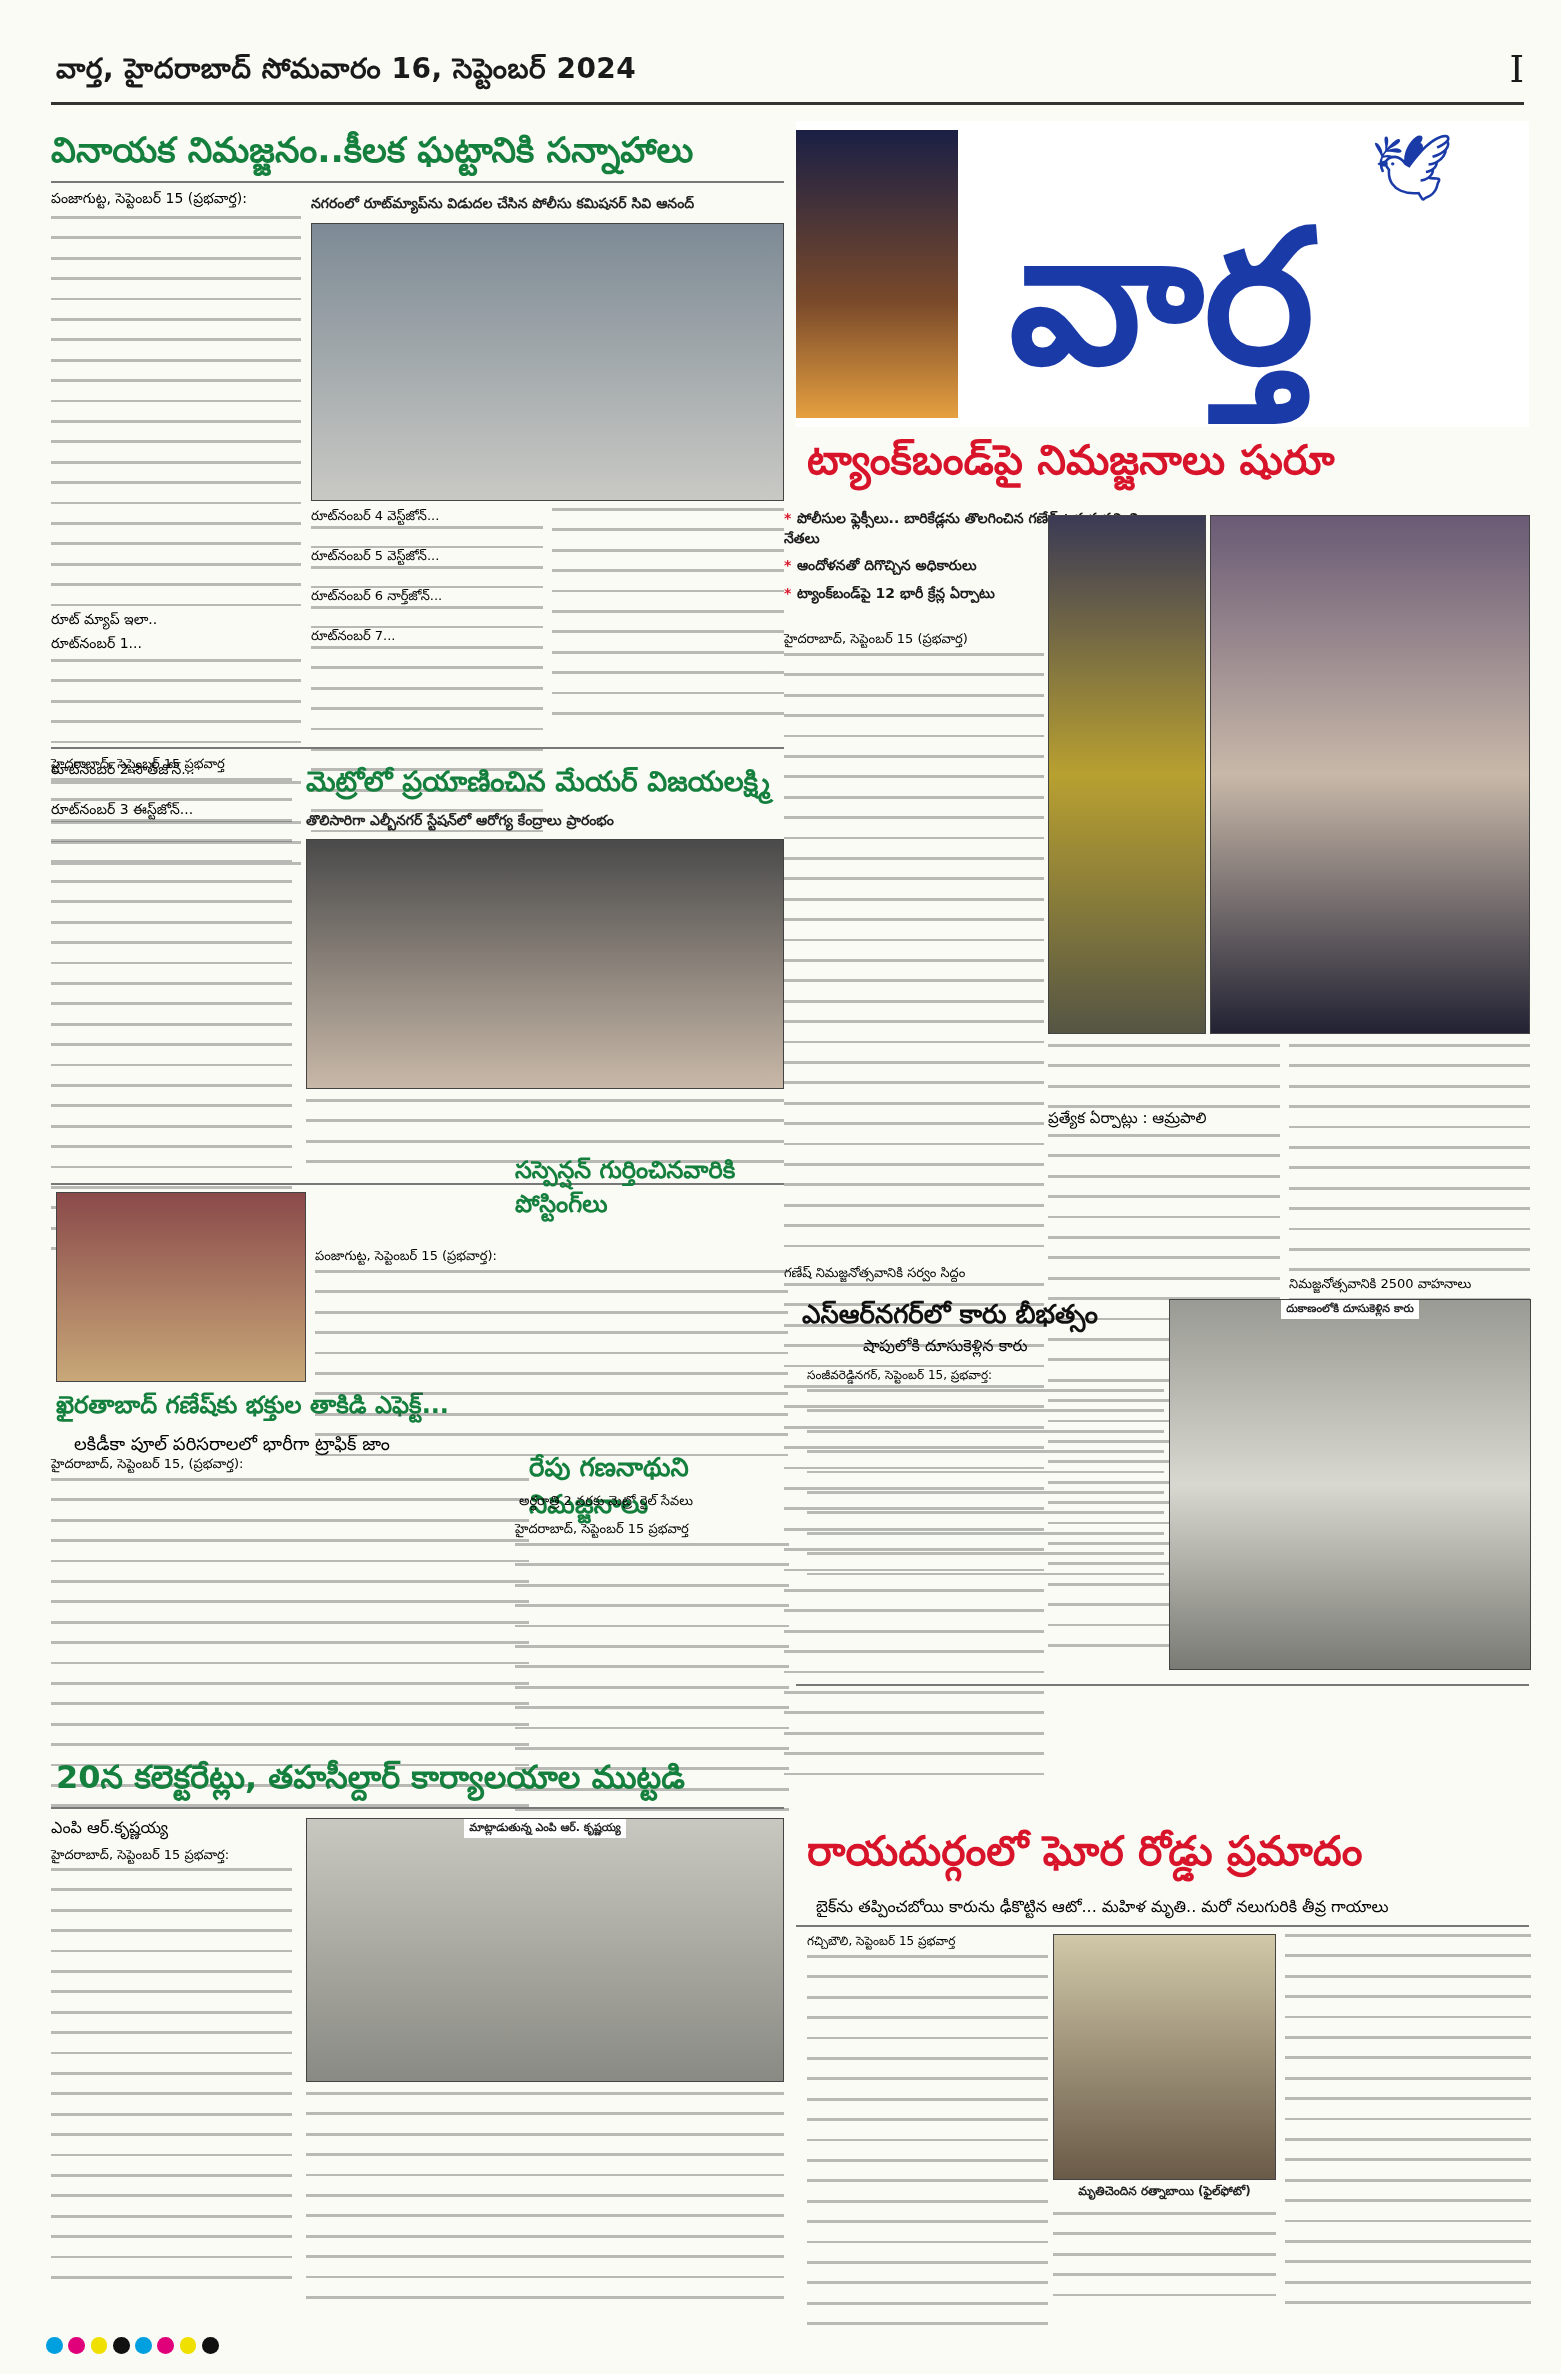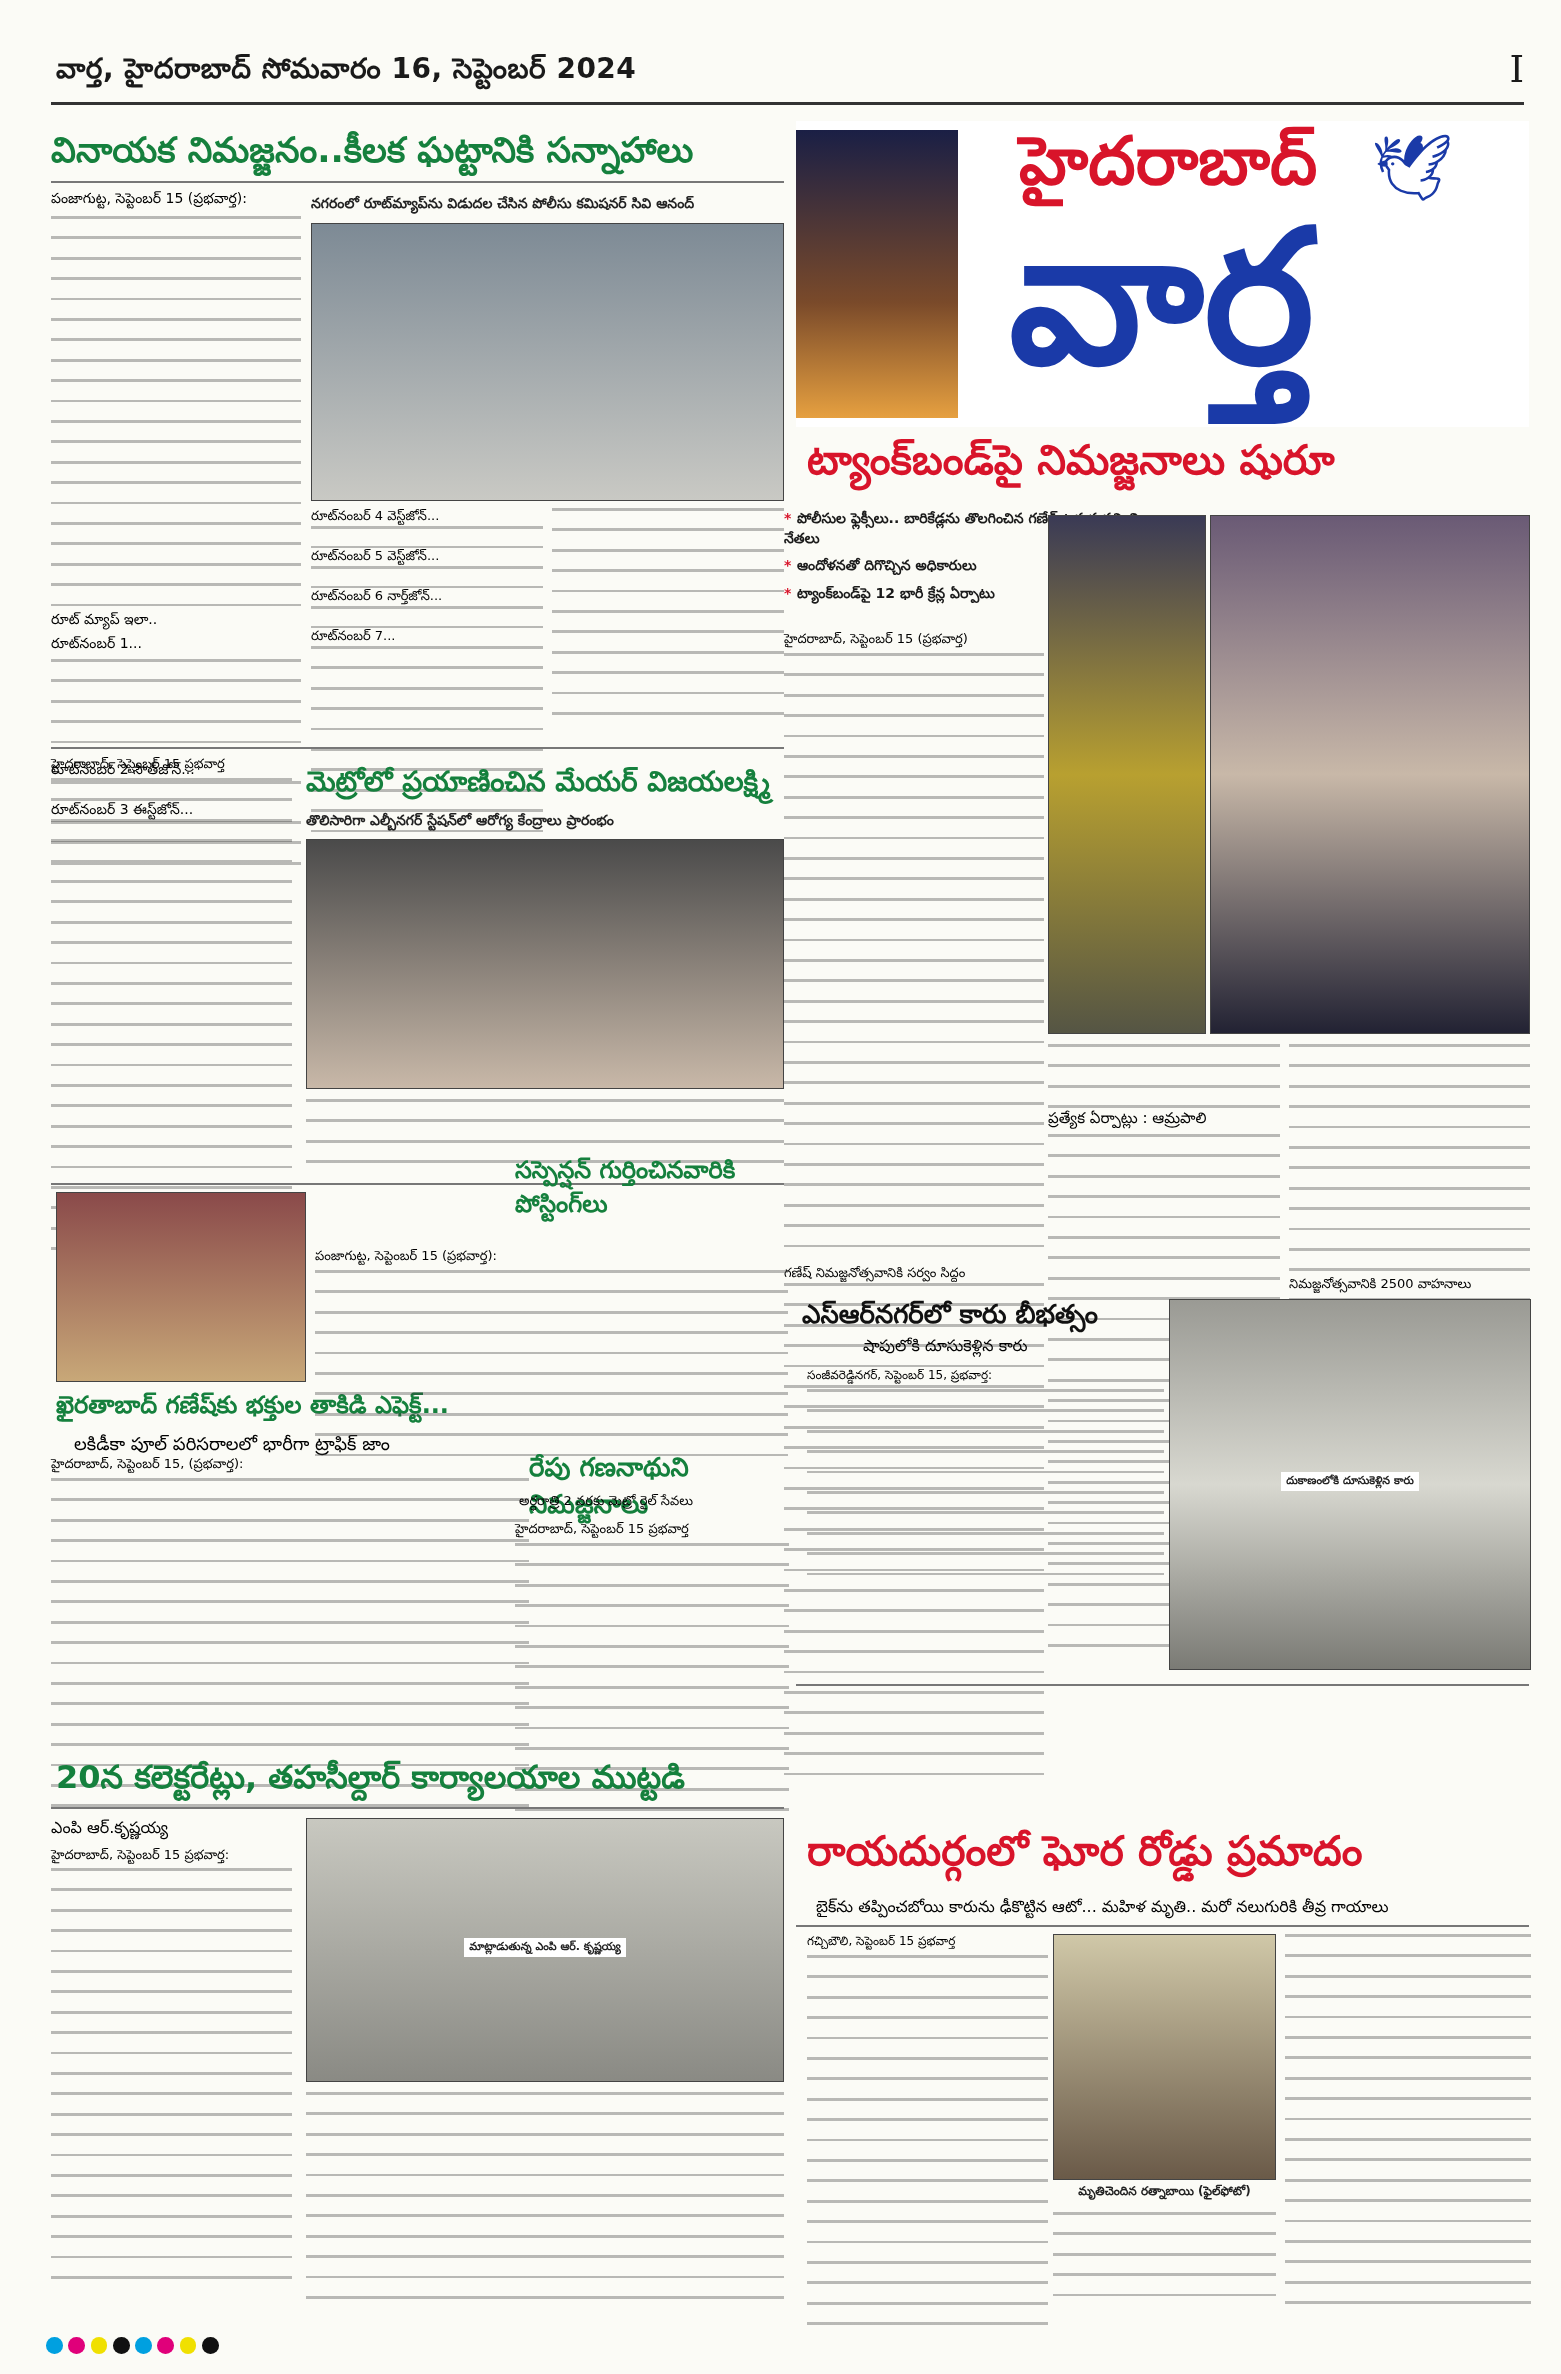"హైదరాబాద్" div.abs { html: <div>హైదరాబాద్</div> -> none }
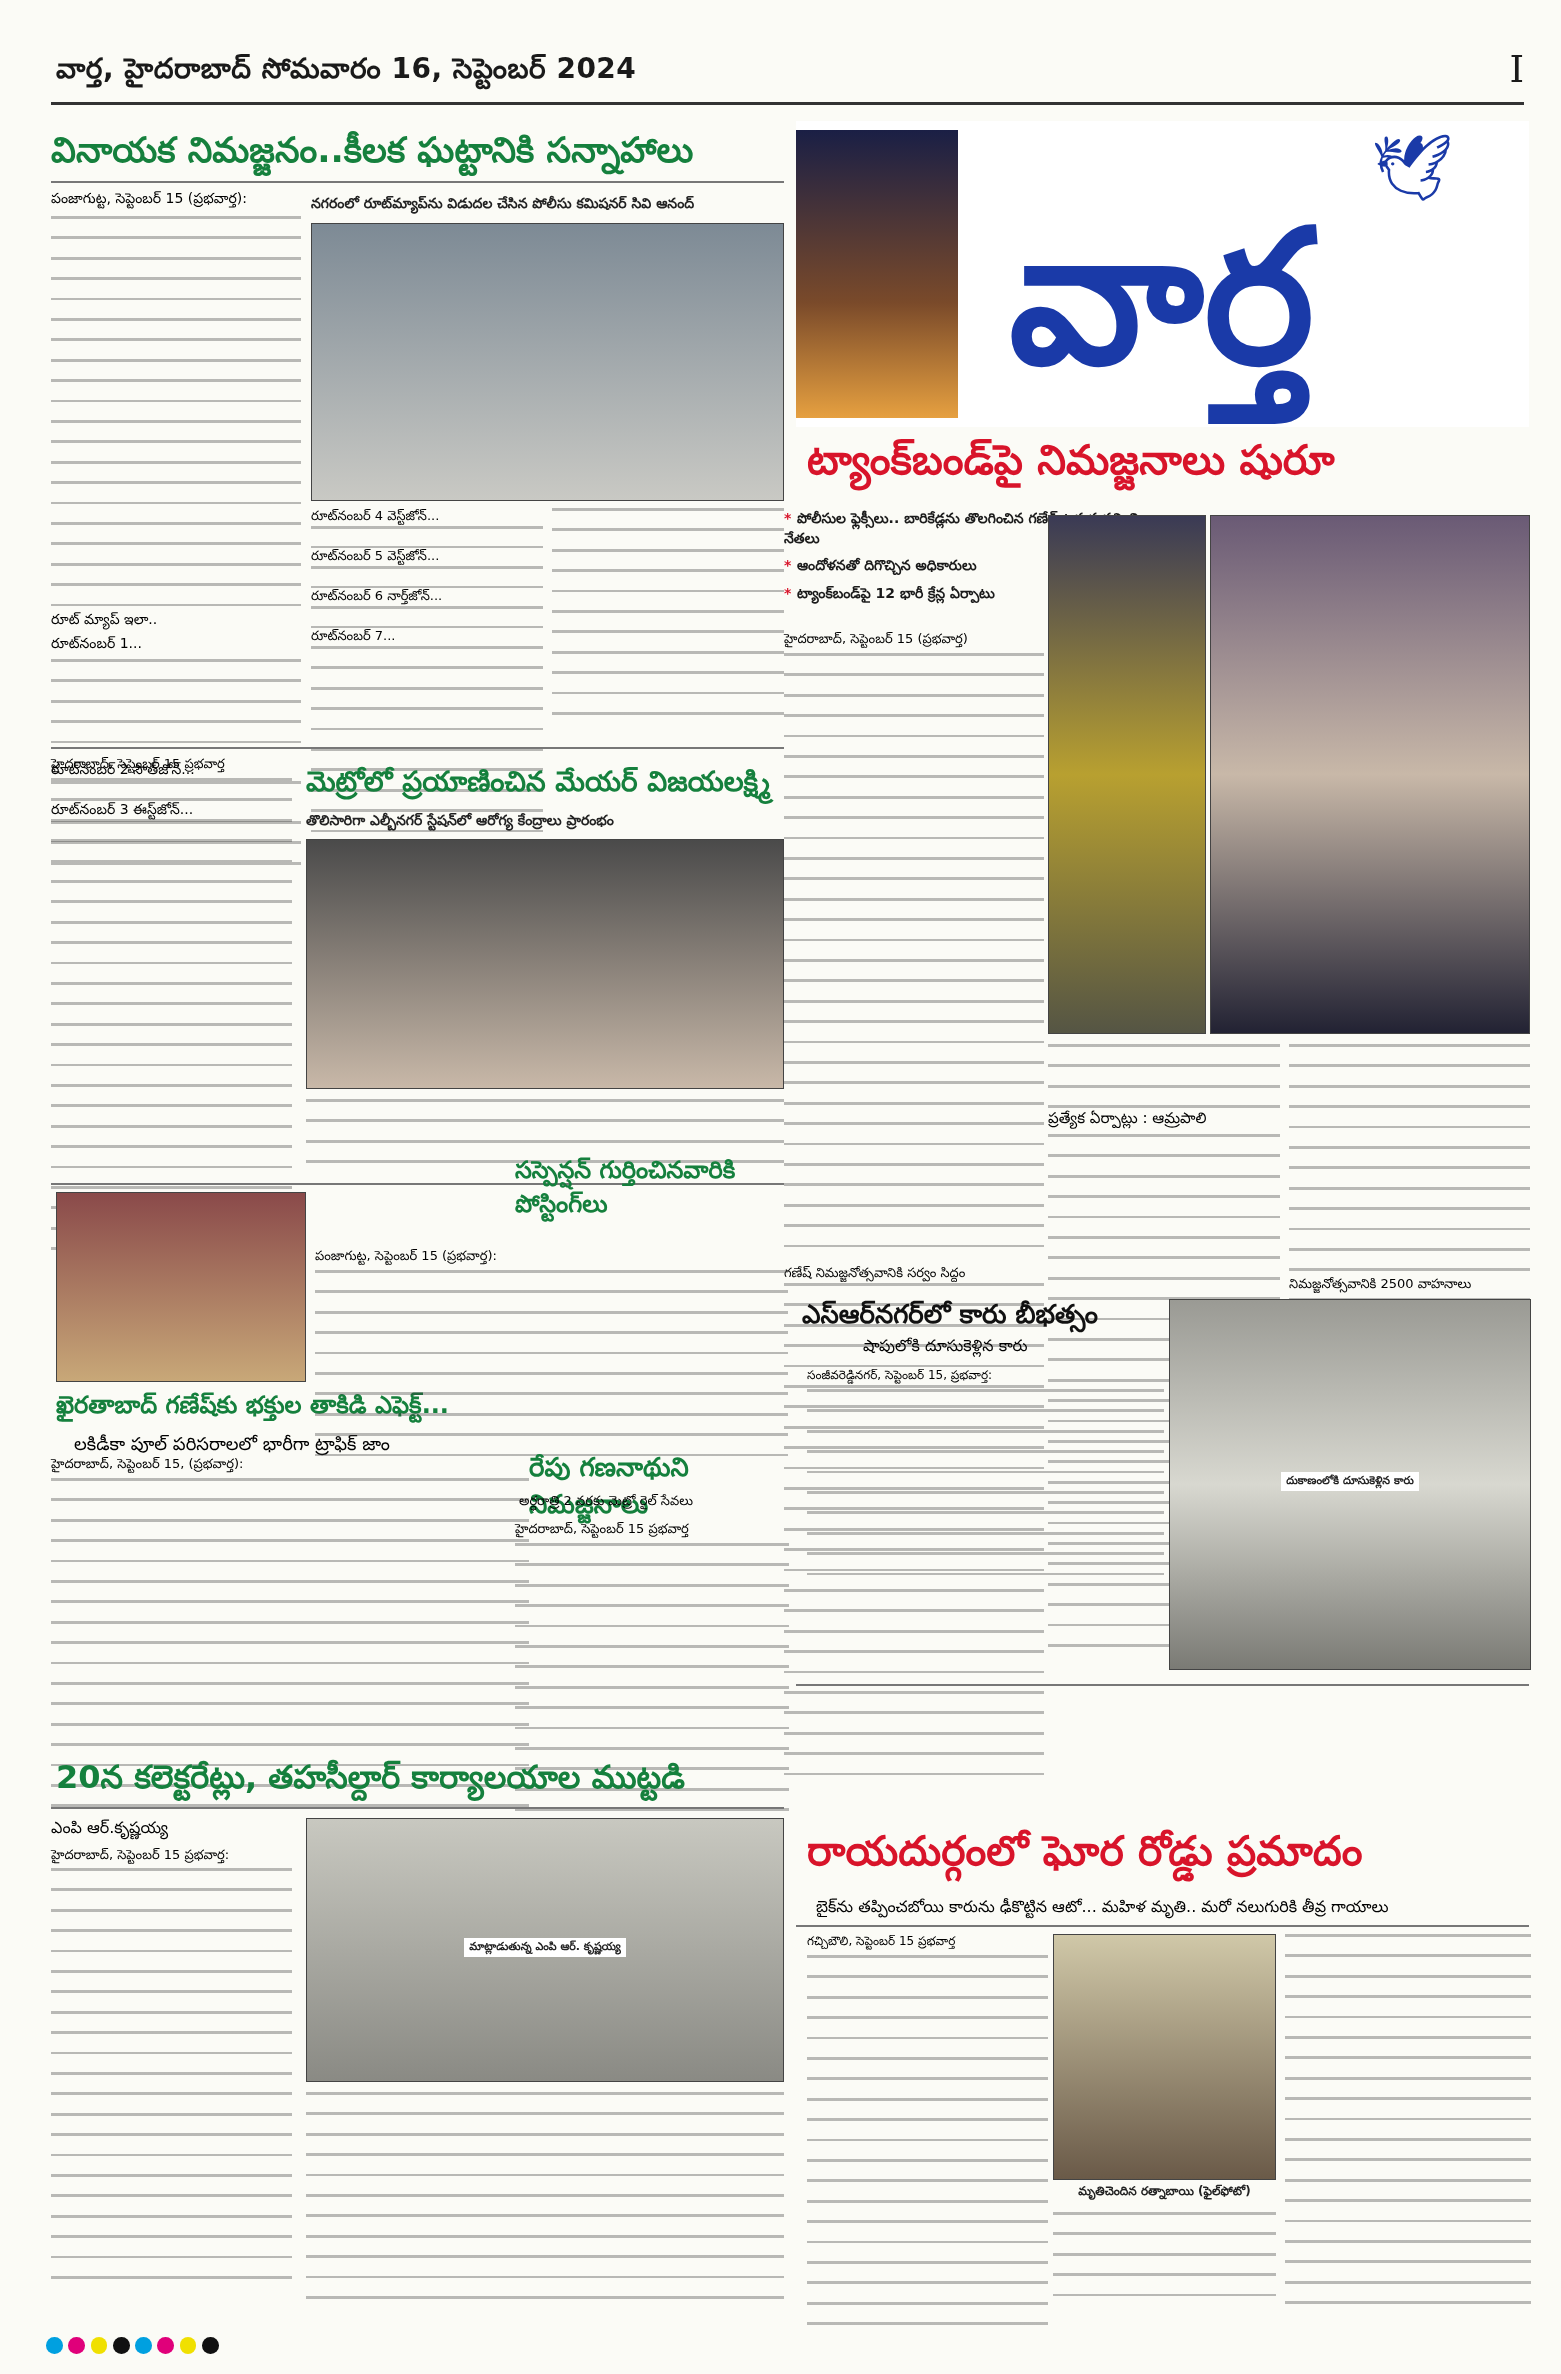"దుకాణంలోకి దూసుకెళ్లిన కారు" .photo { align-items: center -> flex-start }
